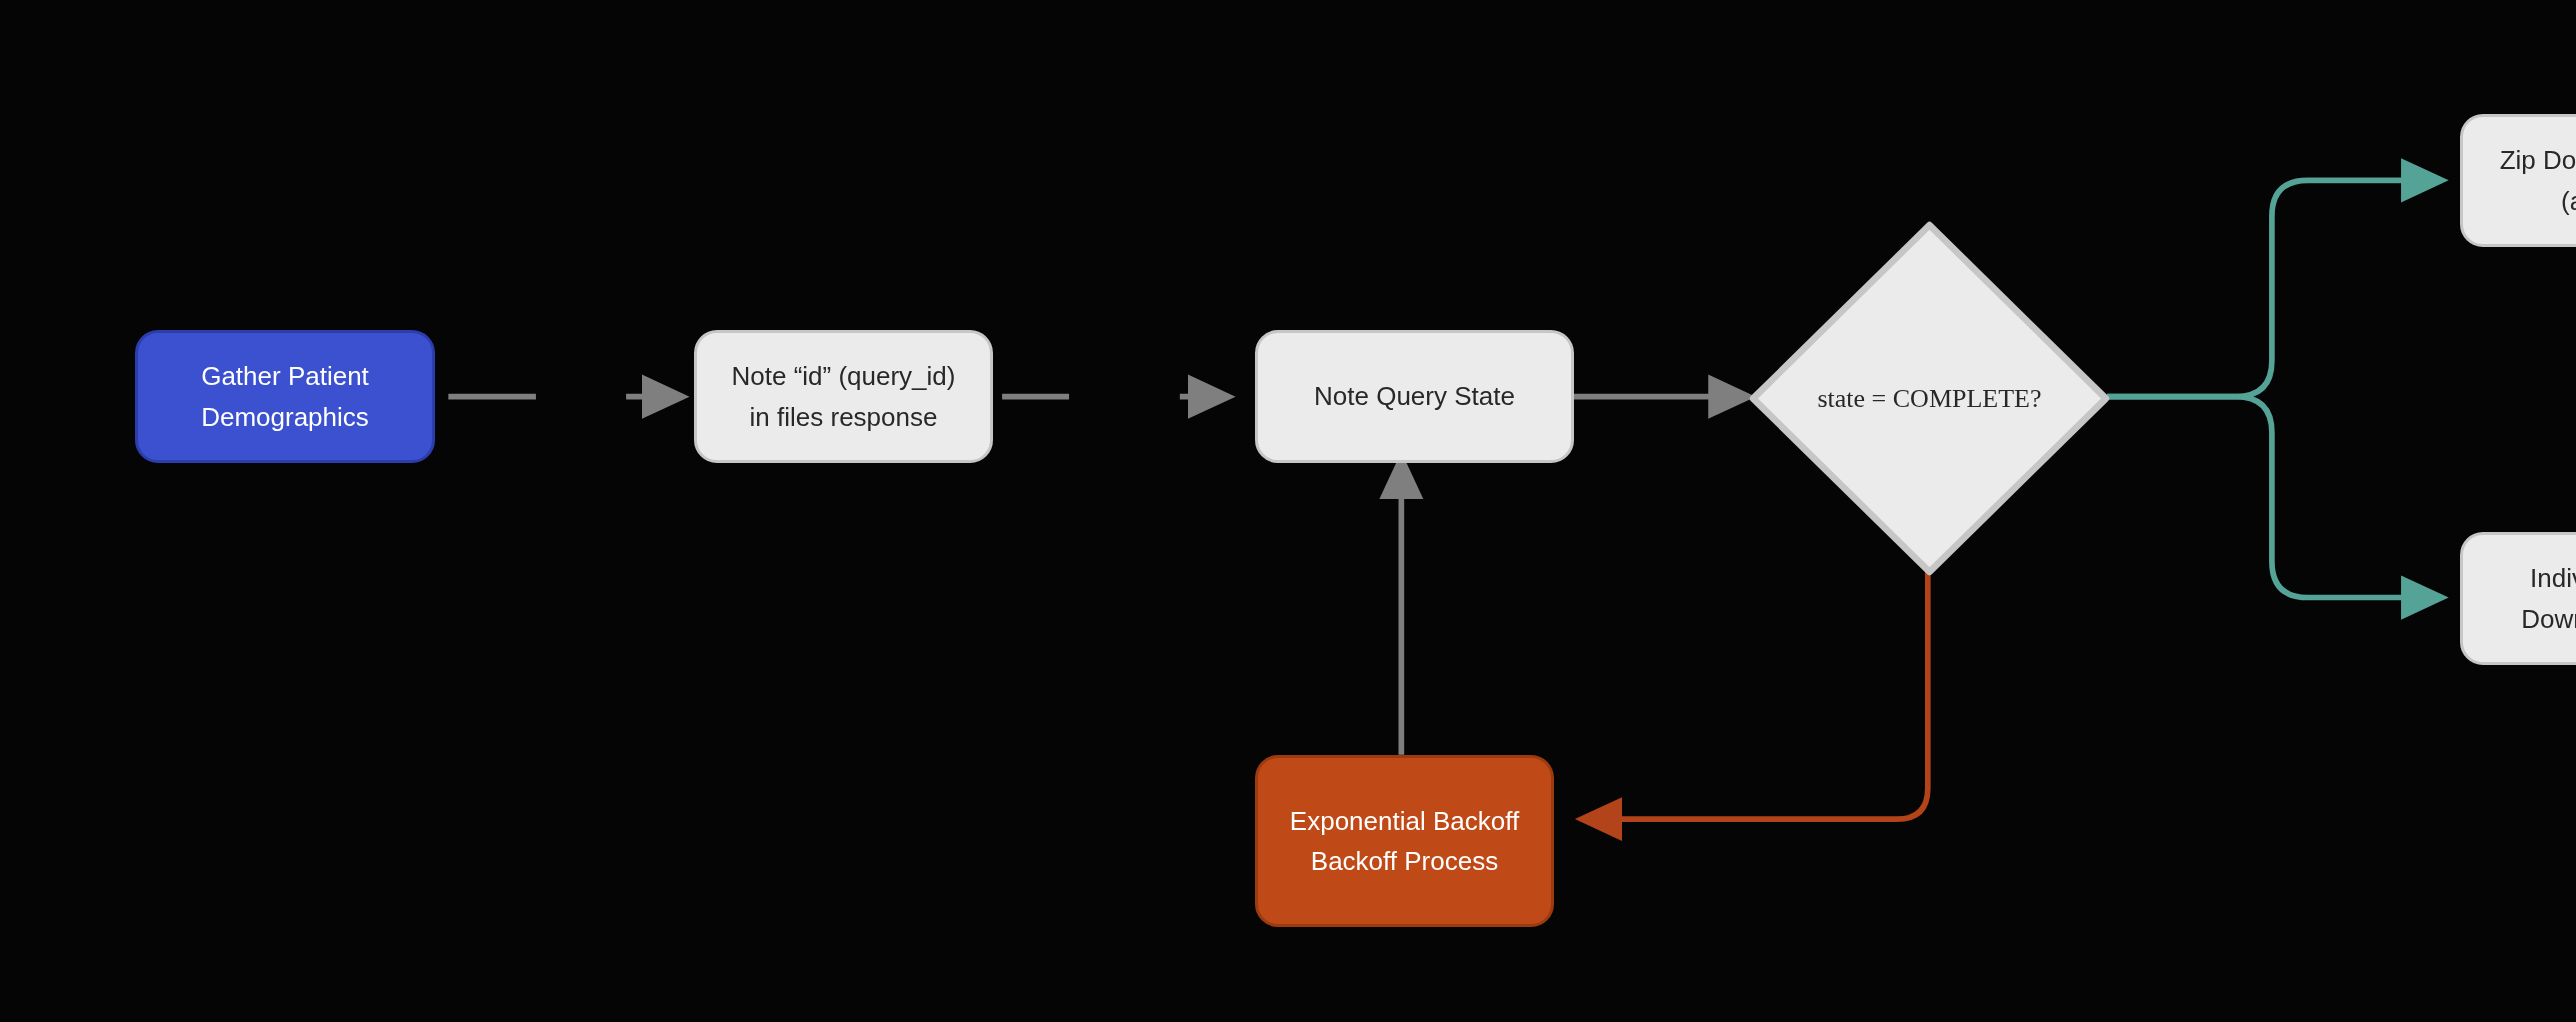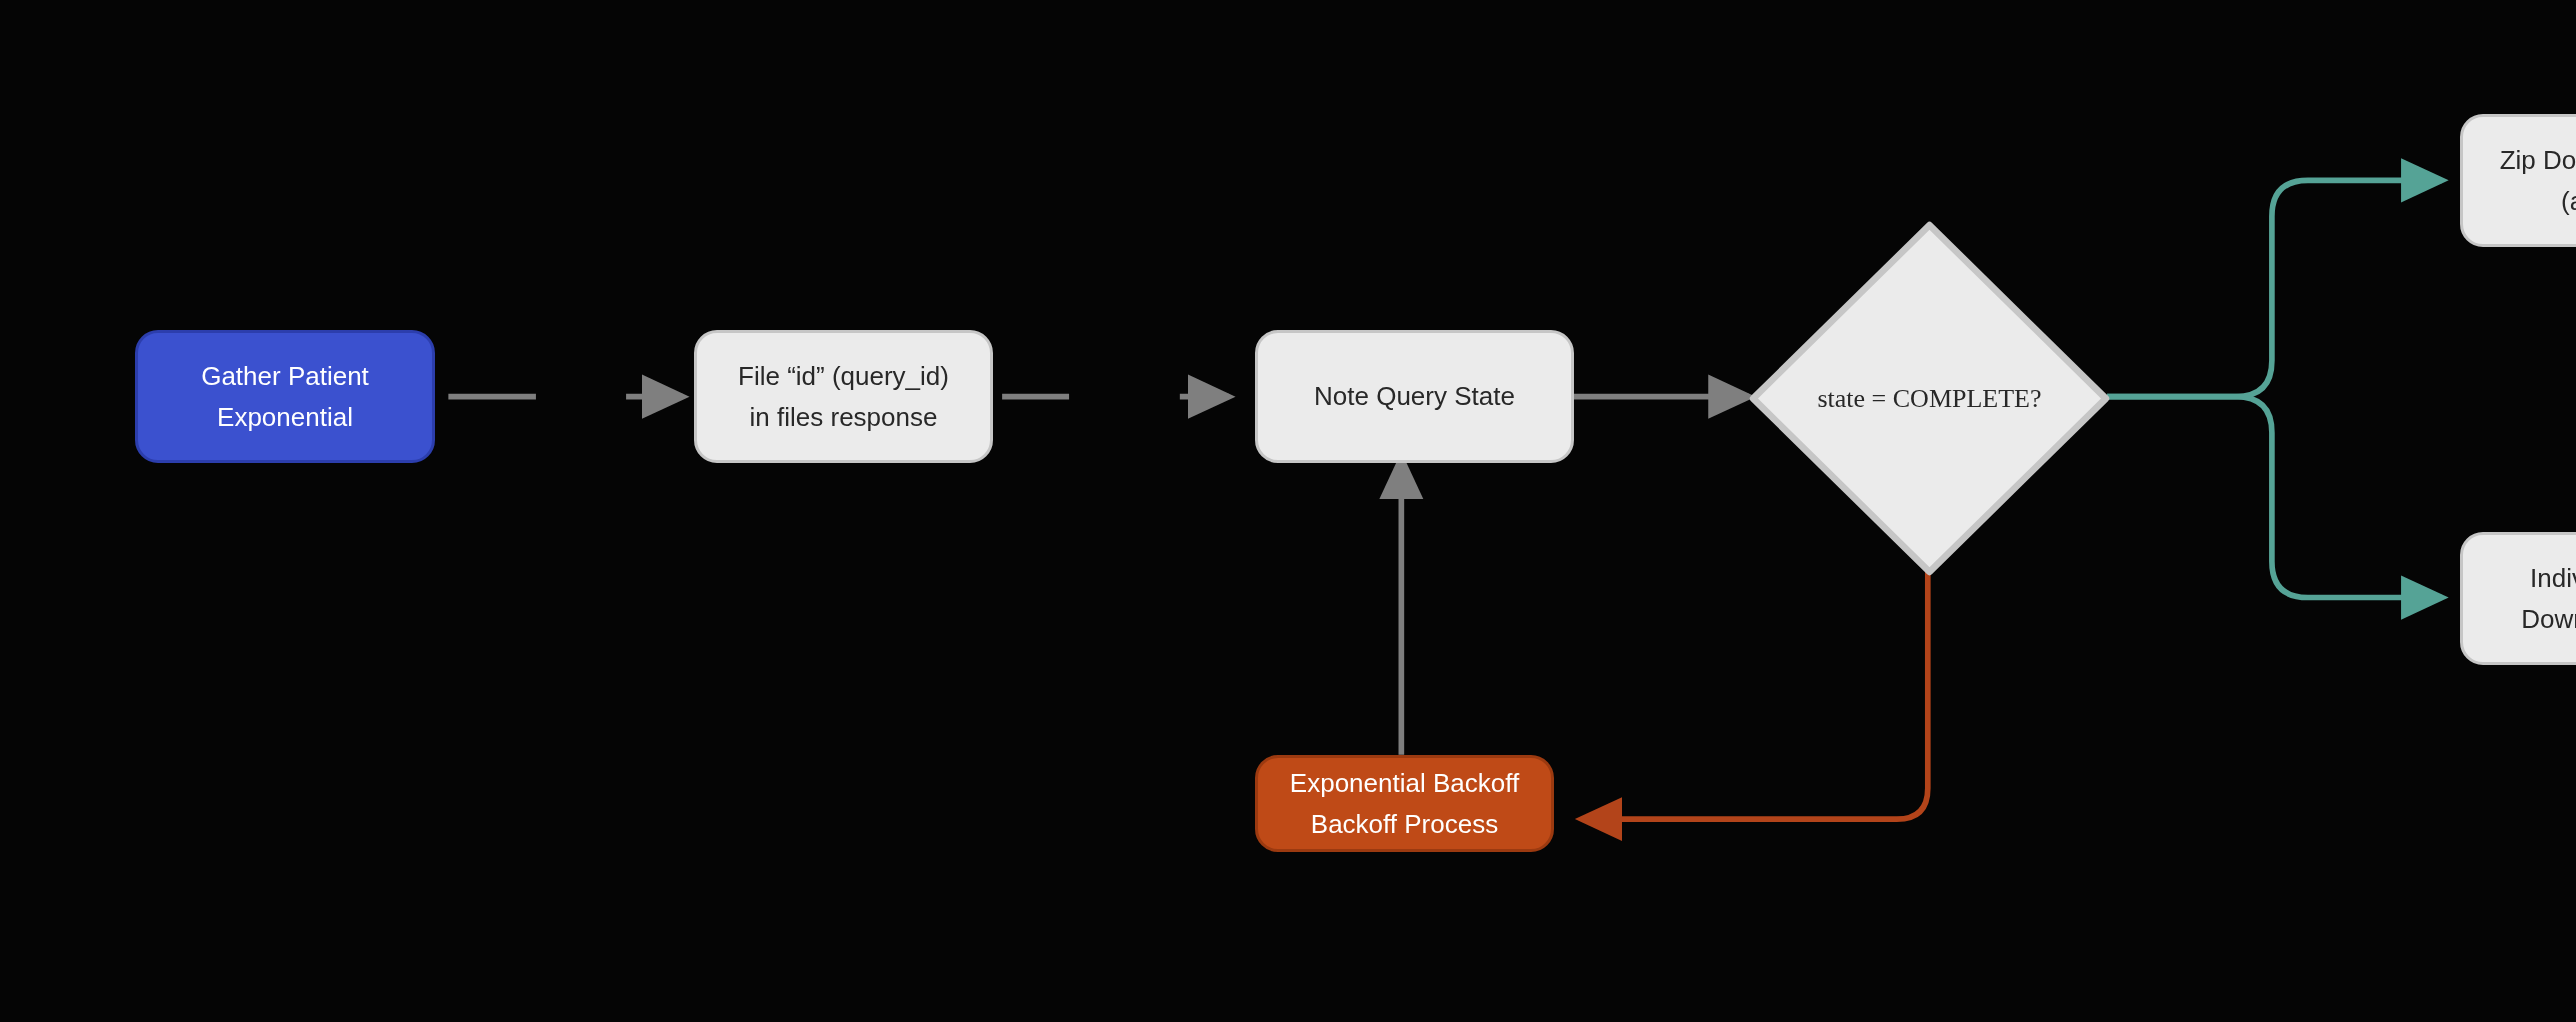"File “id” (query_id)" span.ln { text: File -> Note }
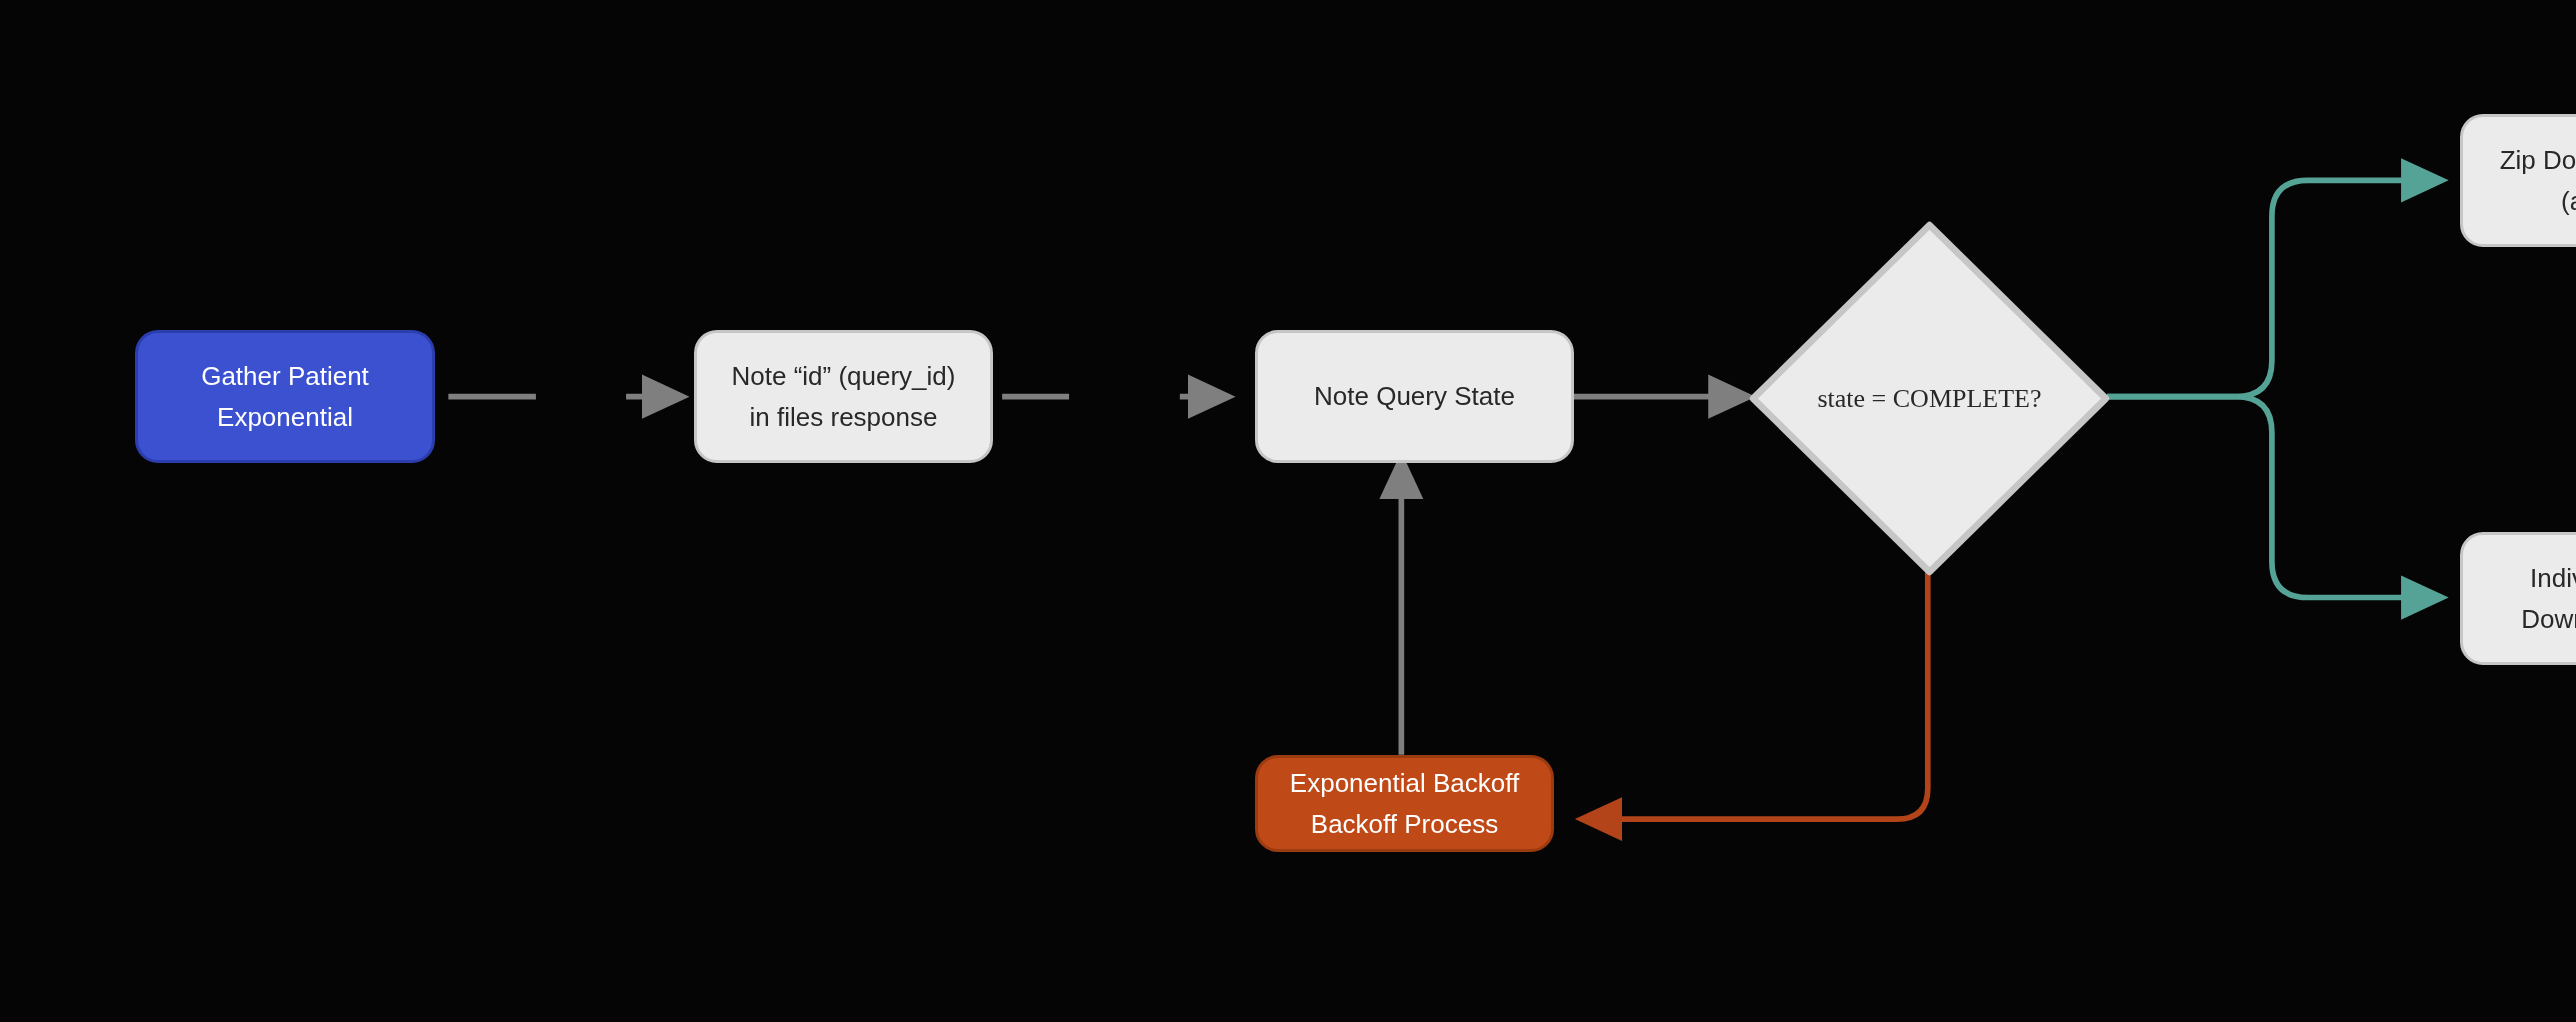"Exponential" span.ln { text: Exponential -> Demographics }
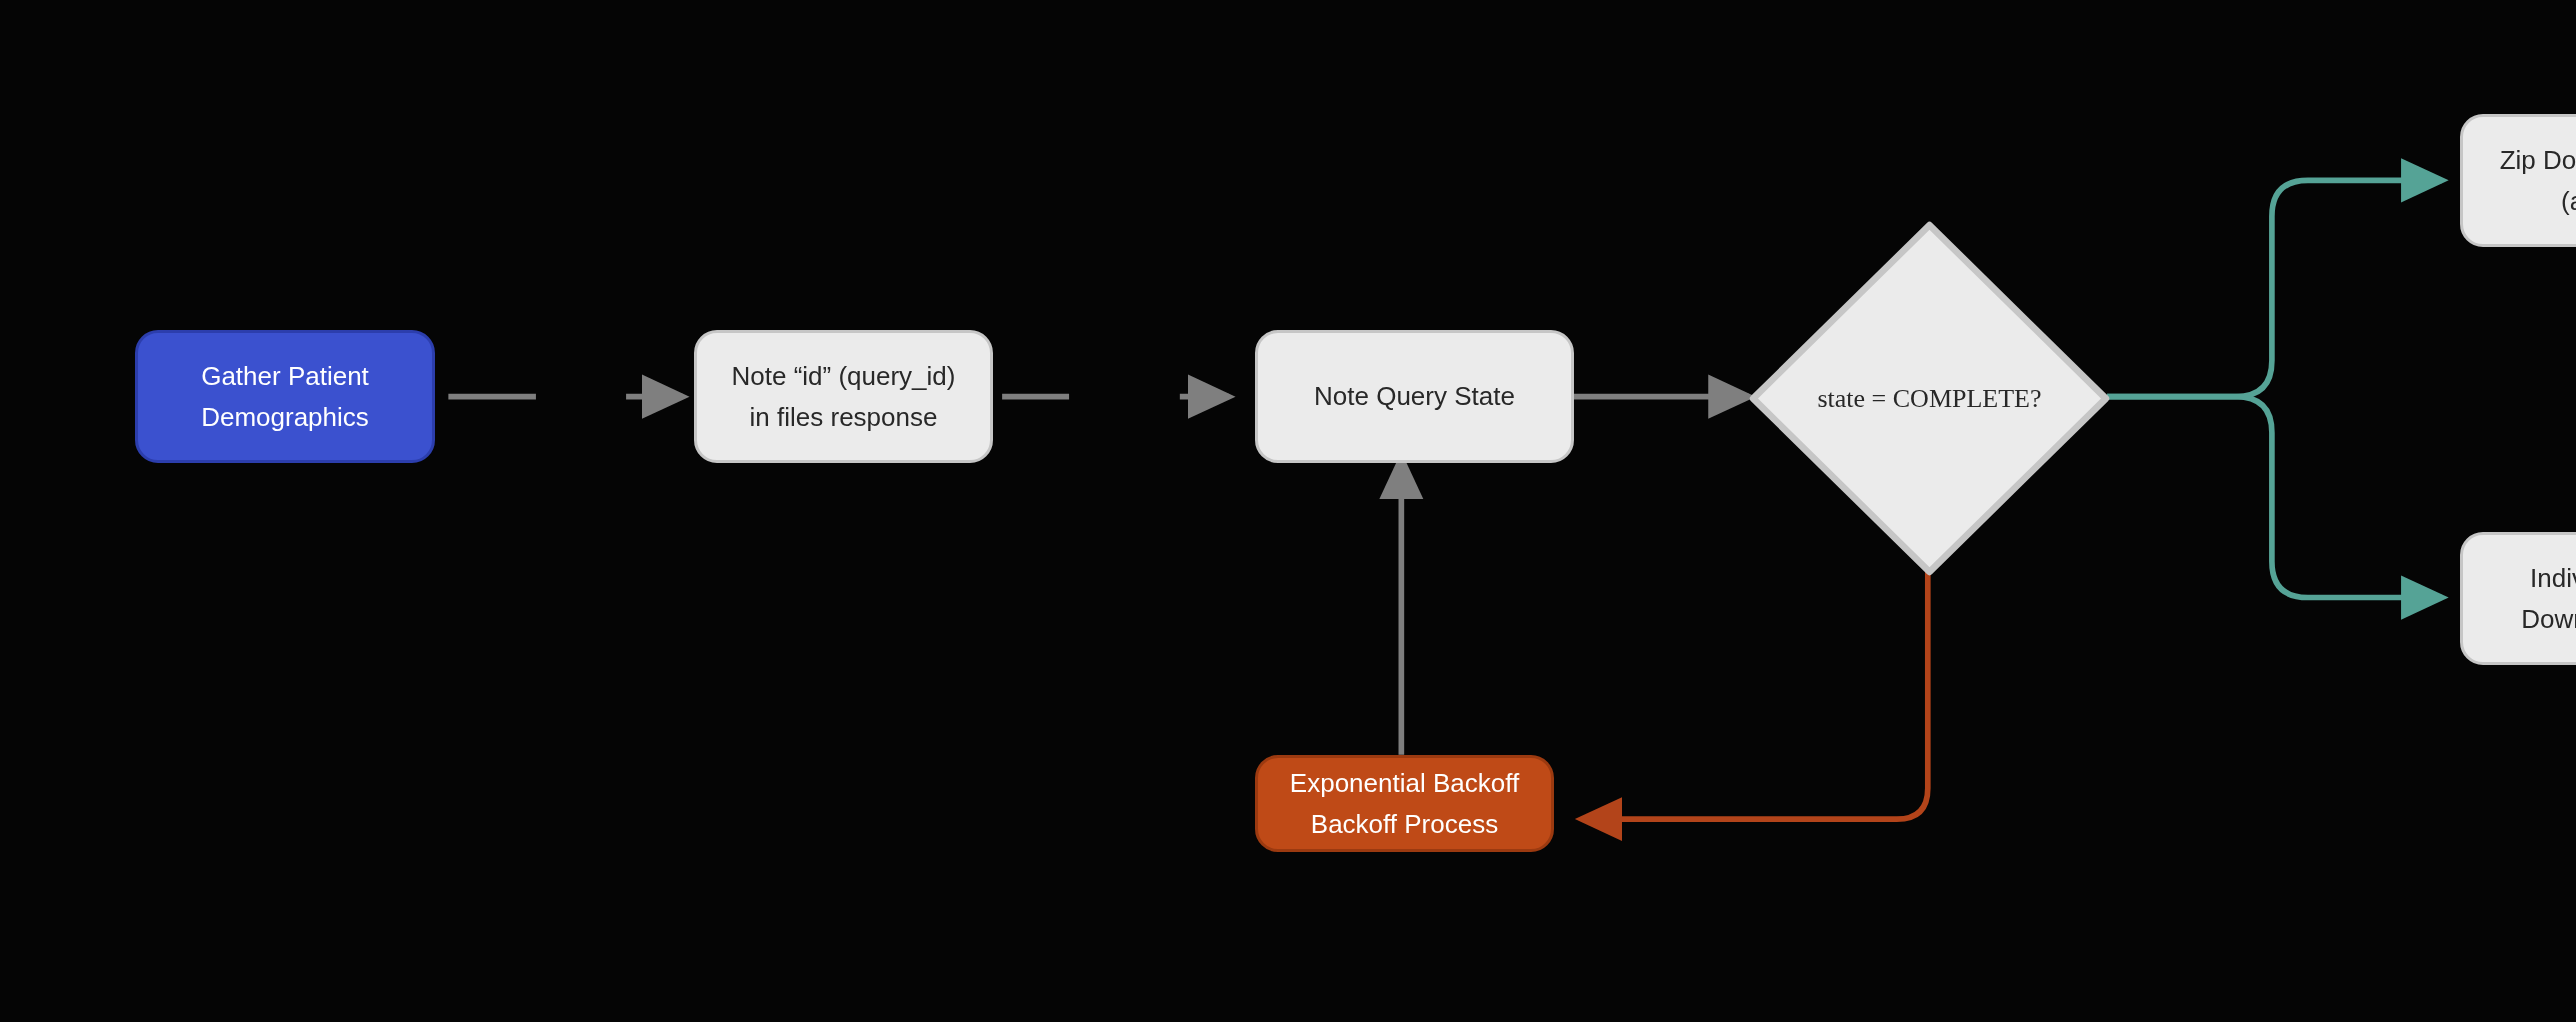"Exponential Backoff" div.node { height: 97px -> 172px }
